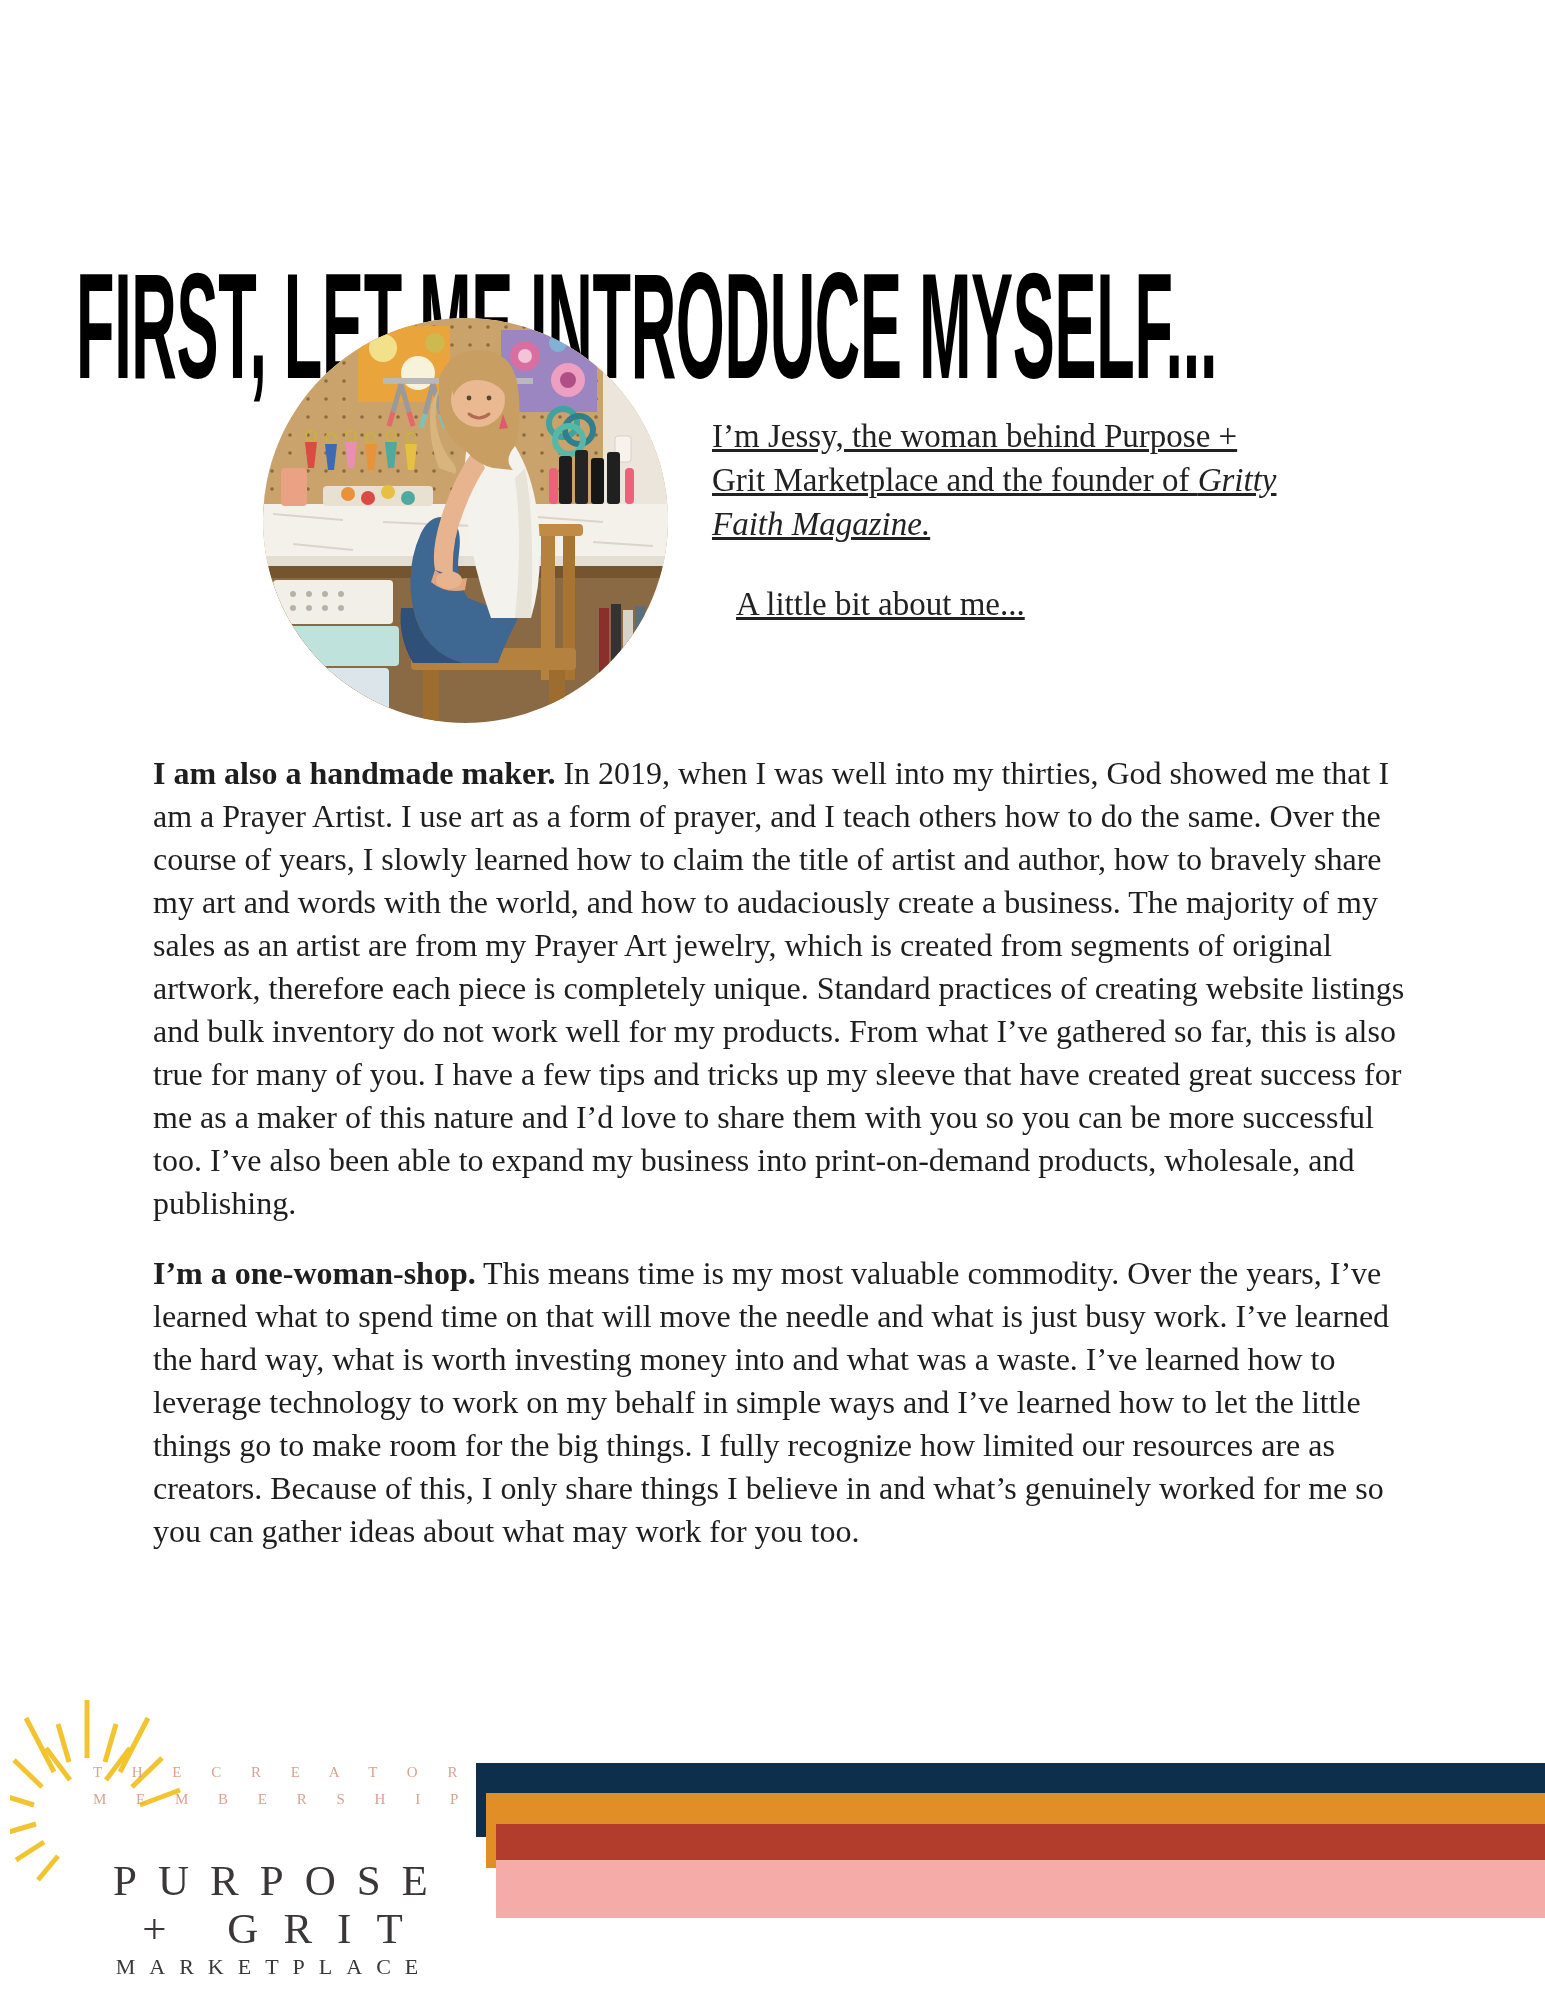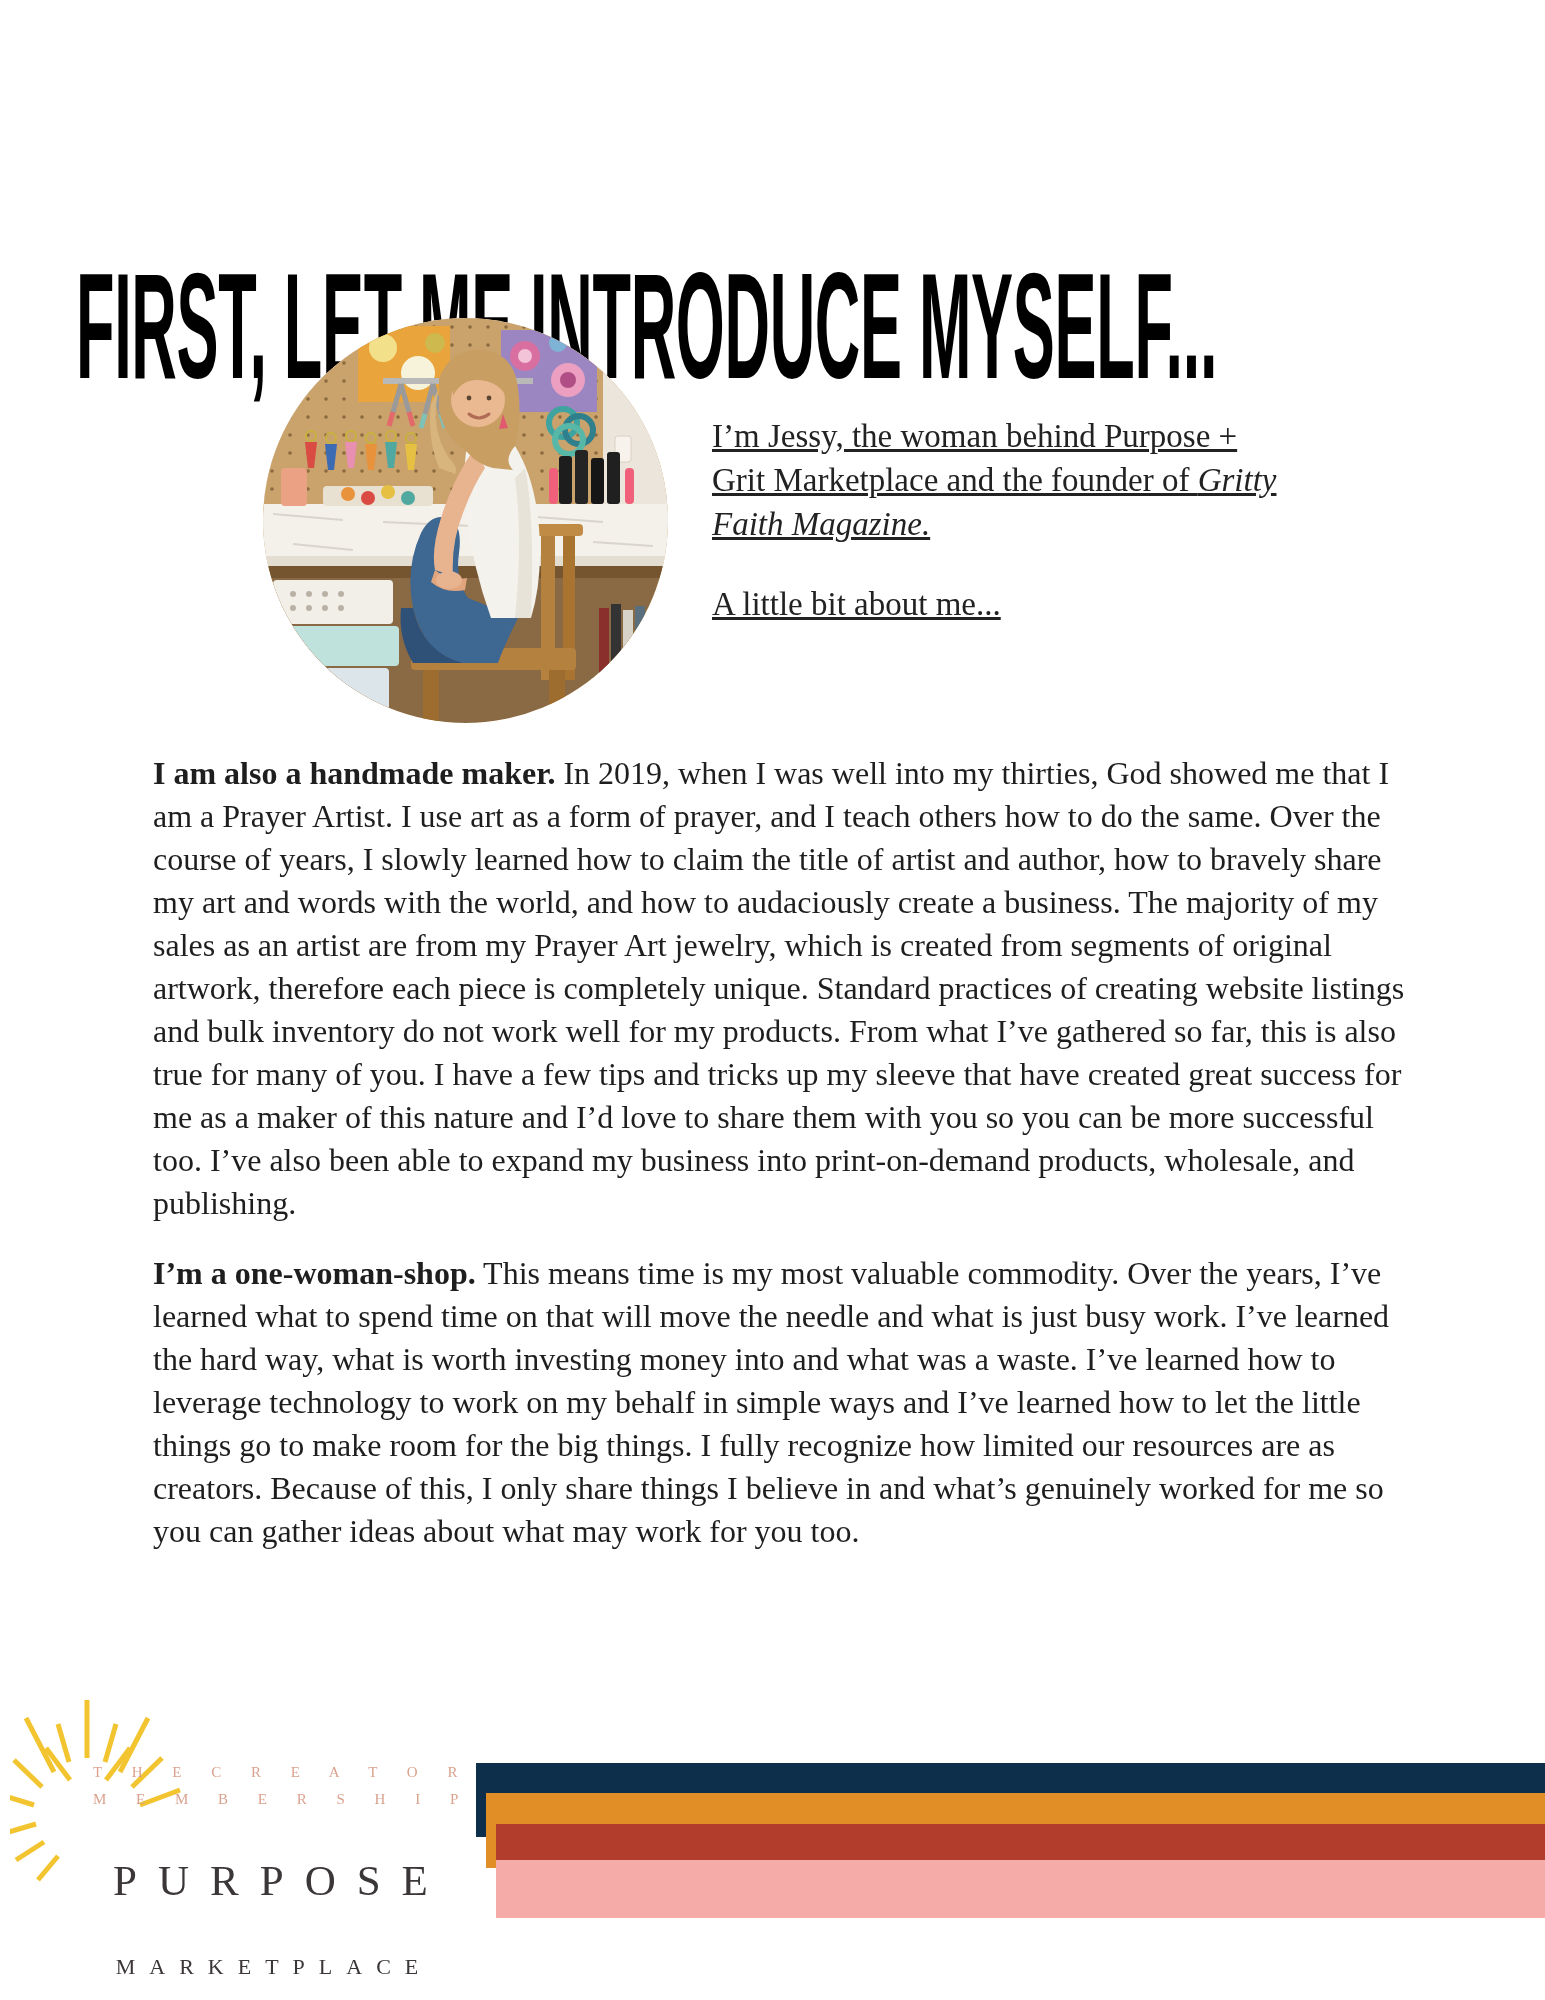"A little bit about me..." .intro .tagline { margin-left: none -> 24px }
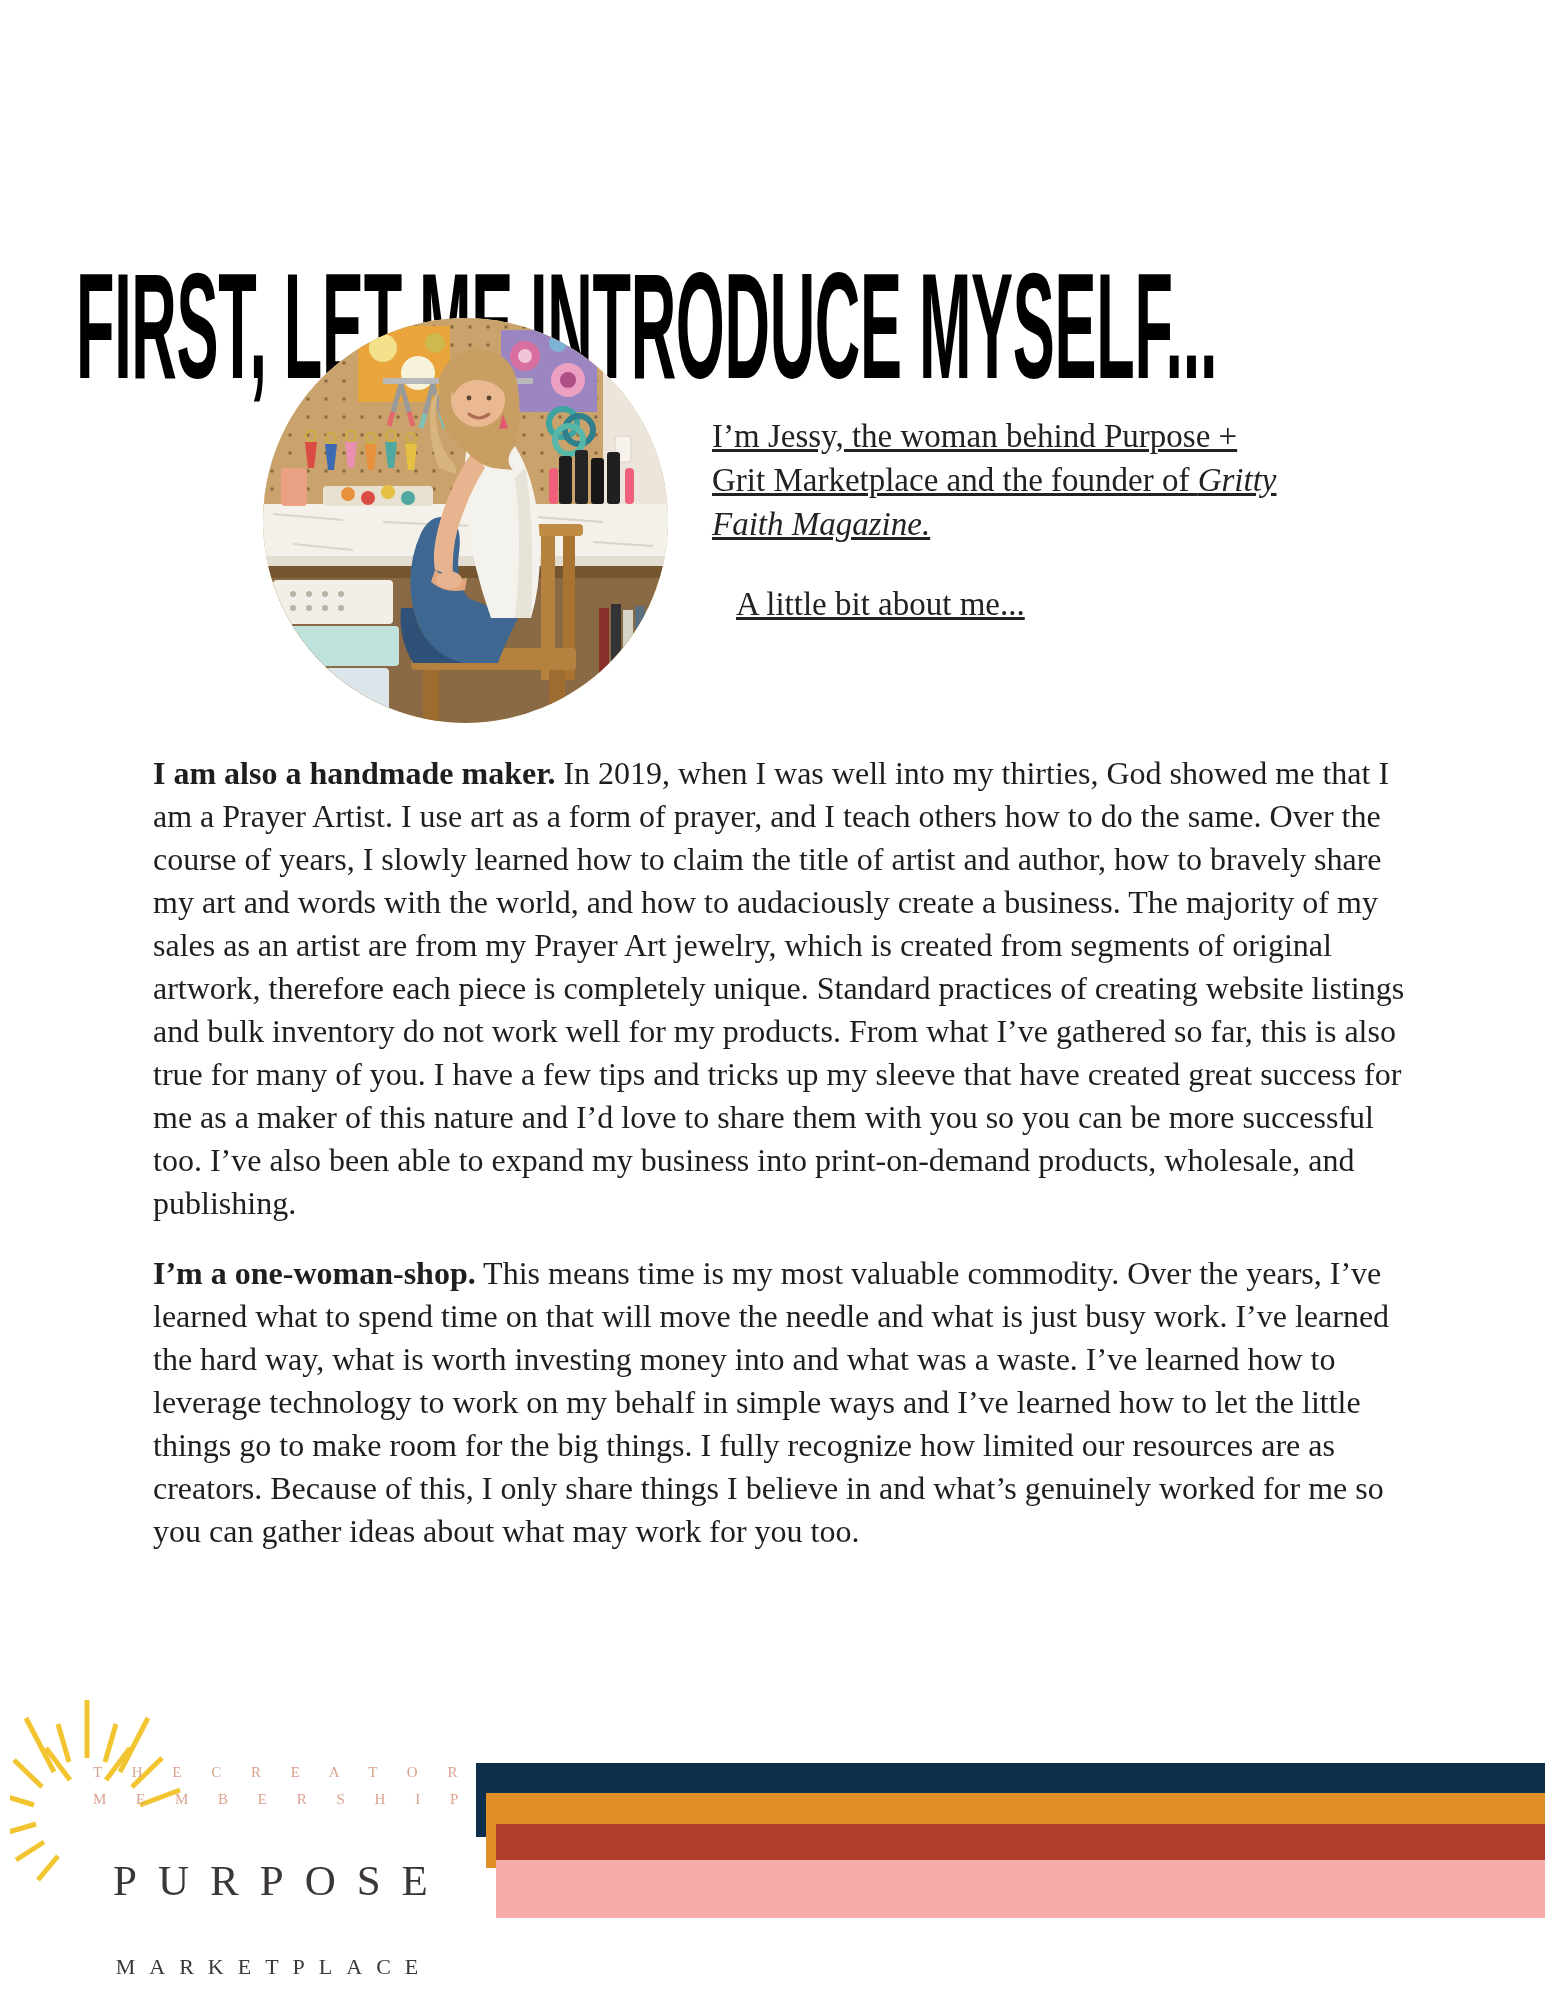"+ GRIT" div.logo-line { html: none -> <div>+ GRIT</div> }
